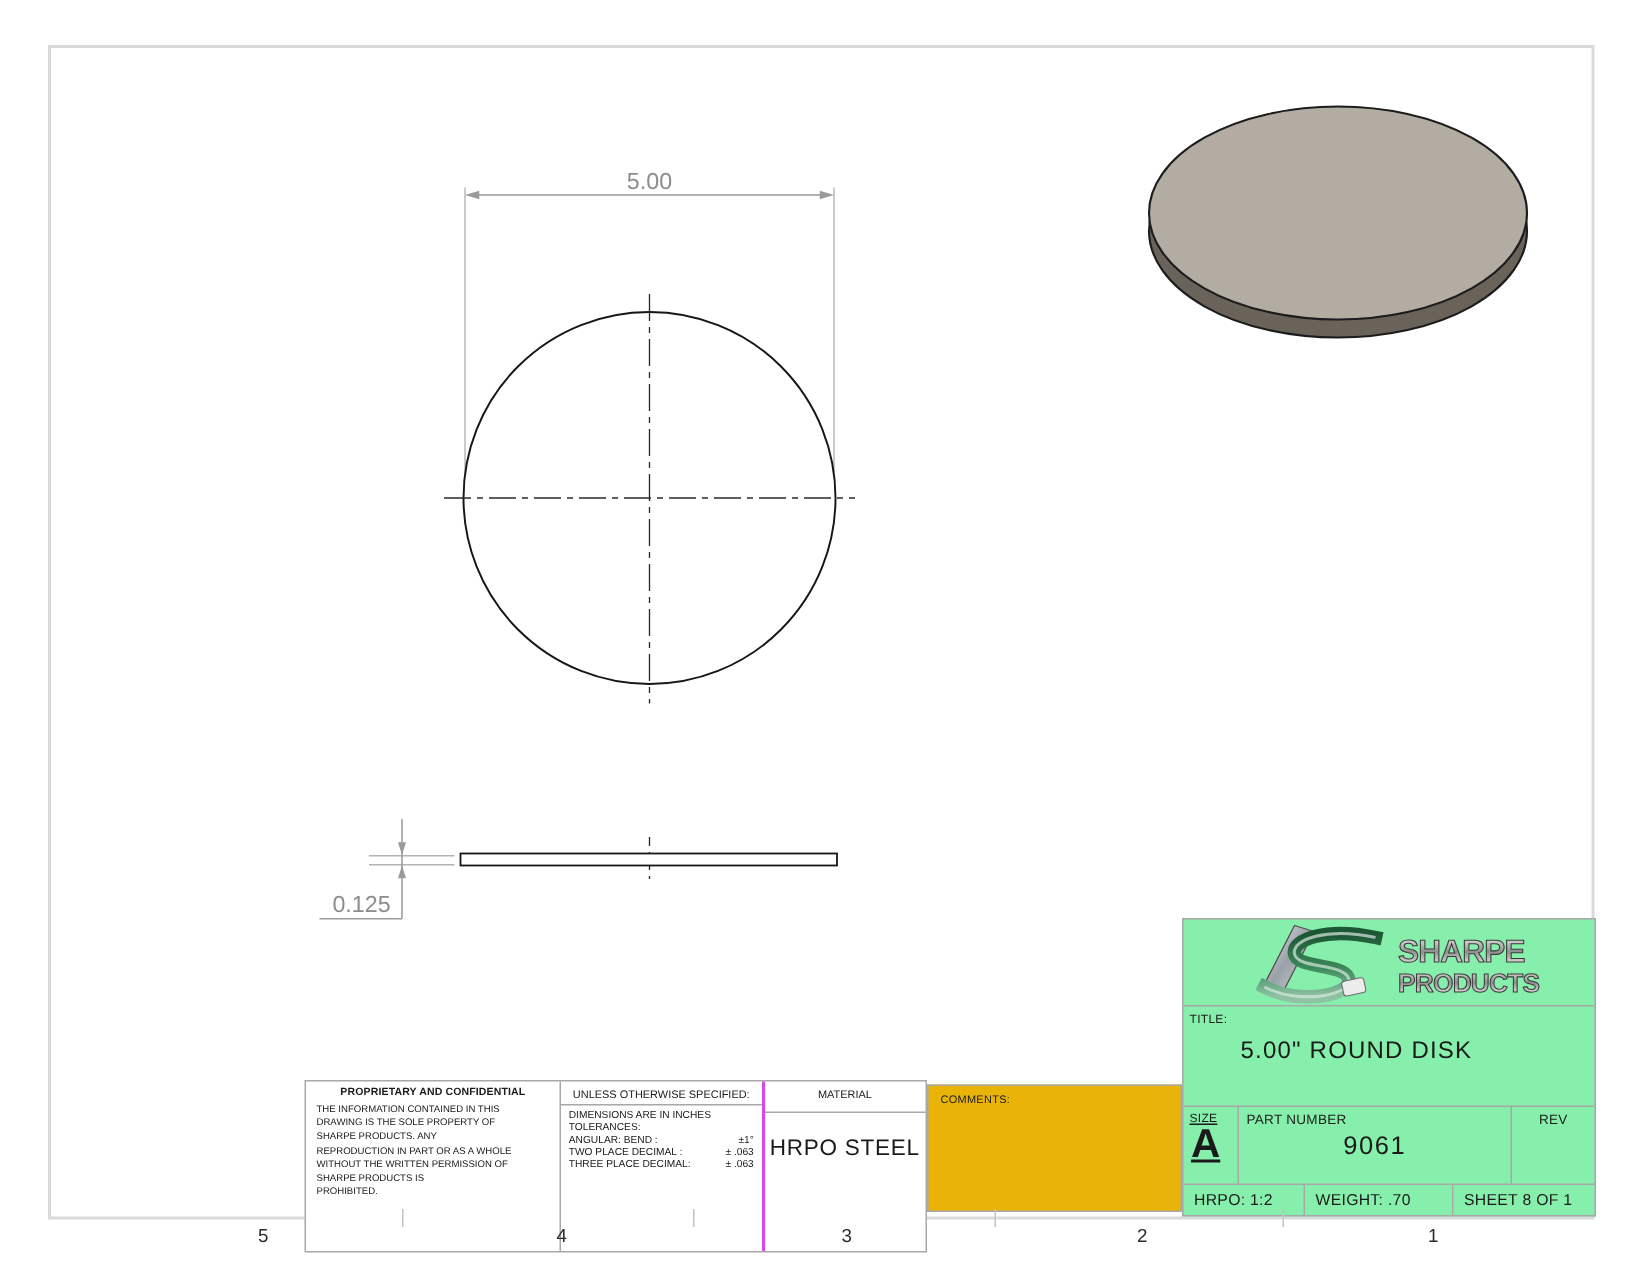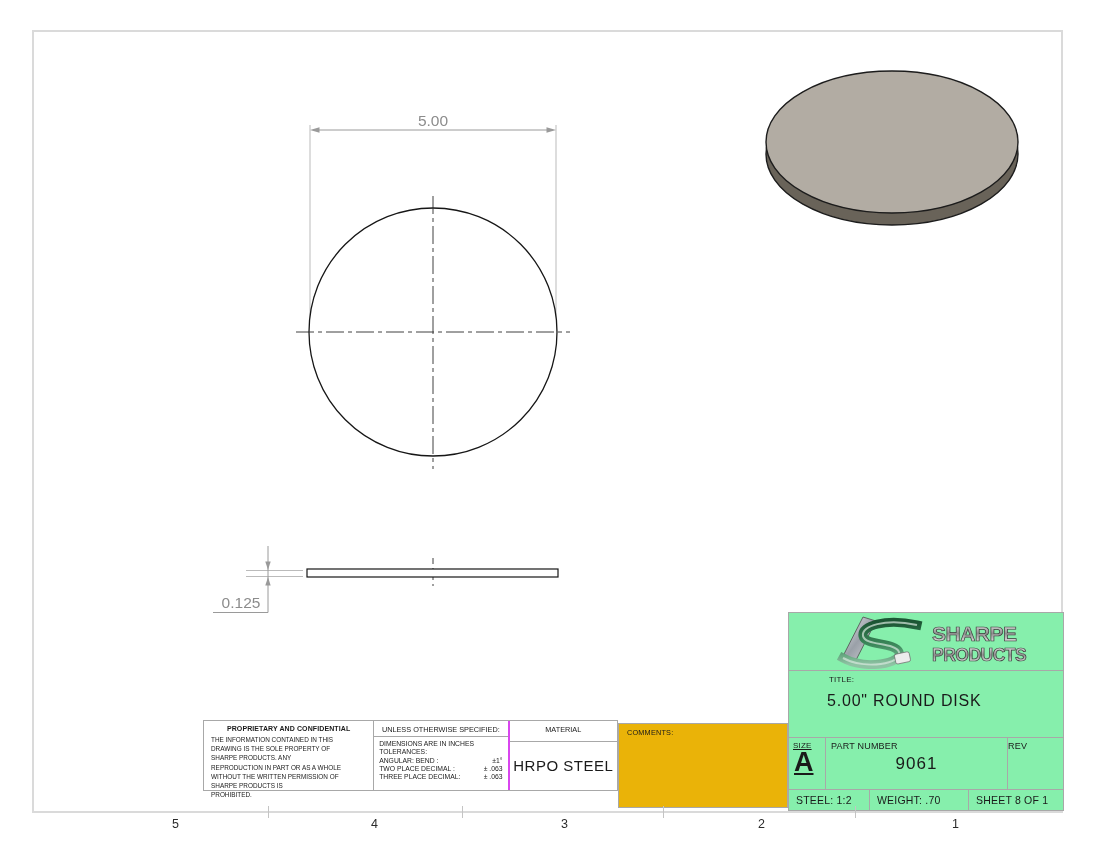"TITLE:" .tb-title-label { margin-left: 36px -> none }
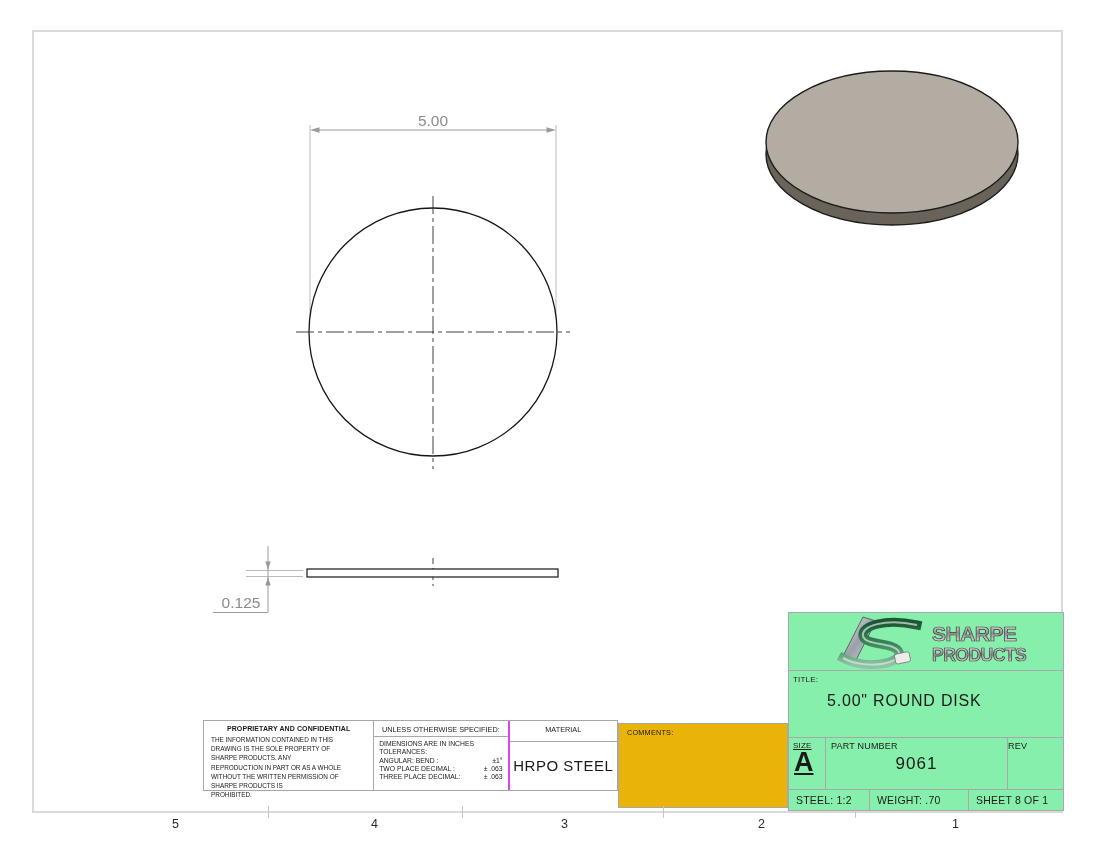"UNLESS OTHERWISE SPECIFIED:" .notes-block { height: 71px -> 115px }
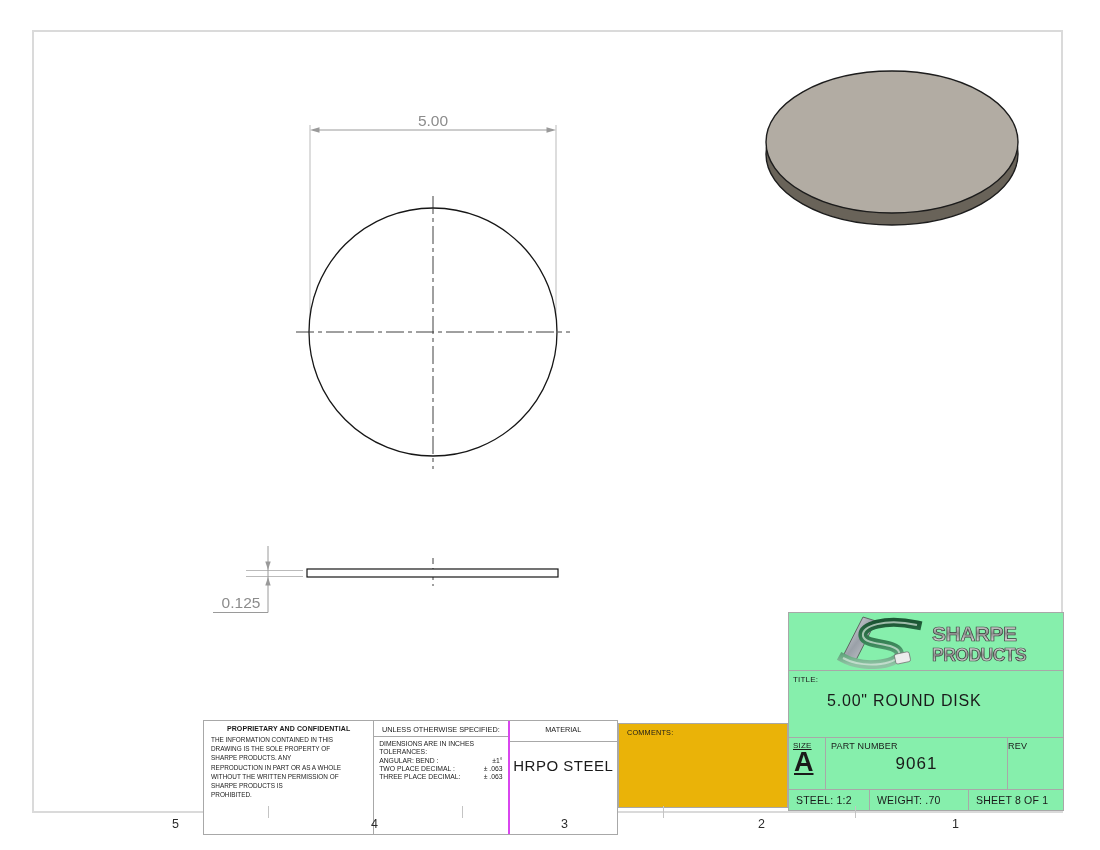"REV" .cell-rev .cell-label { text-align: left -> center }
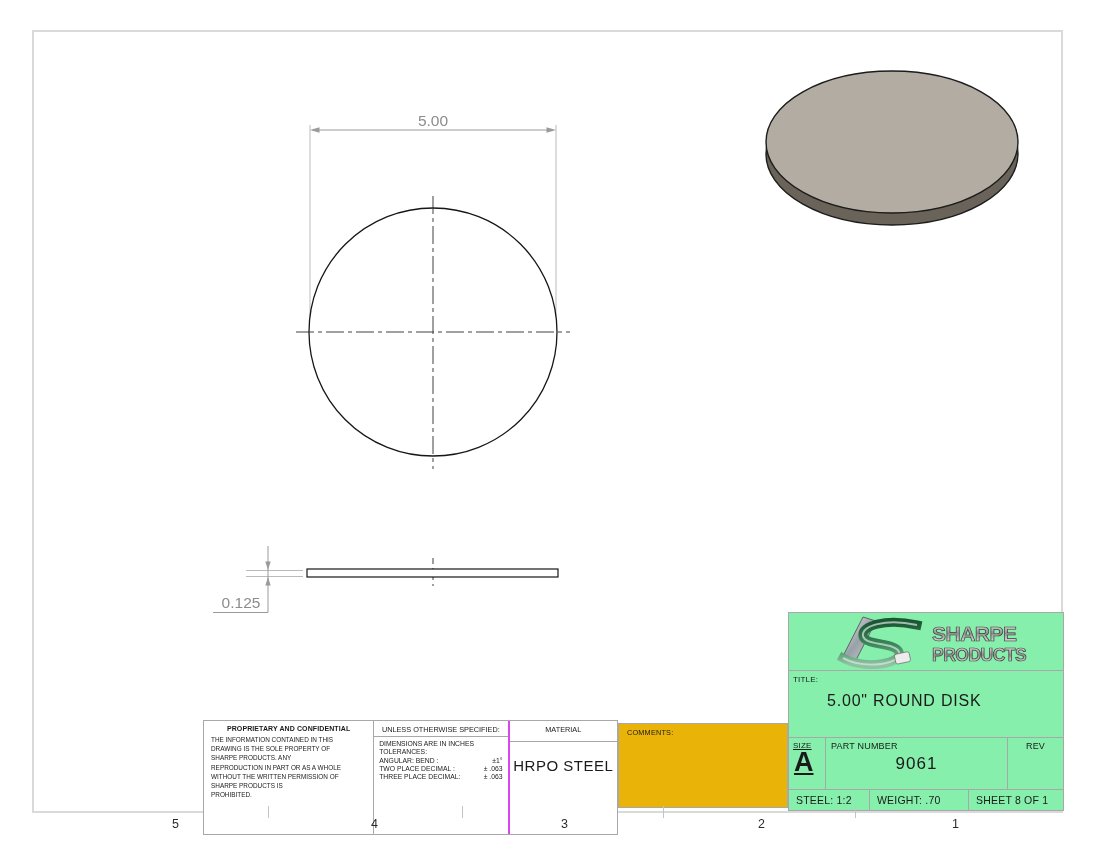"STEEL: 1:2" div.cell { text: STEEL -> HRPO }
